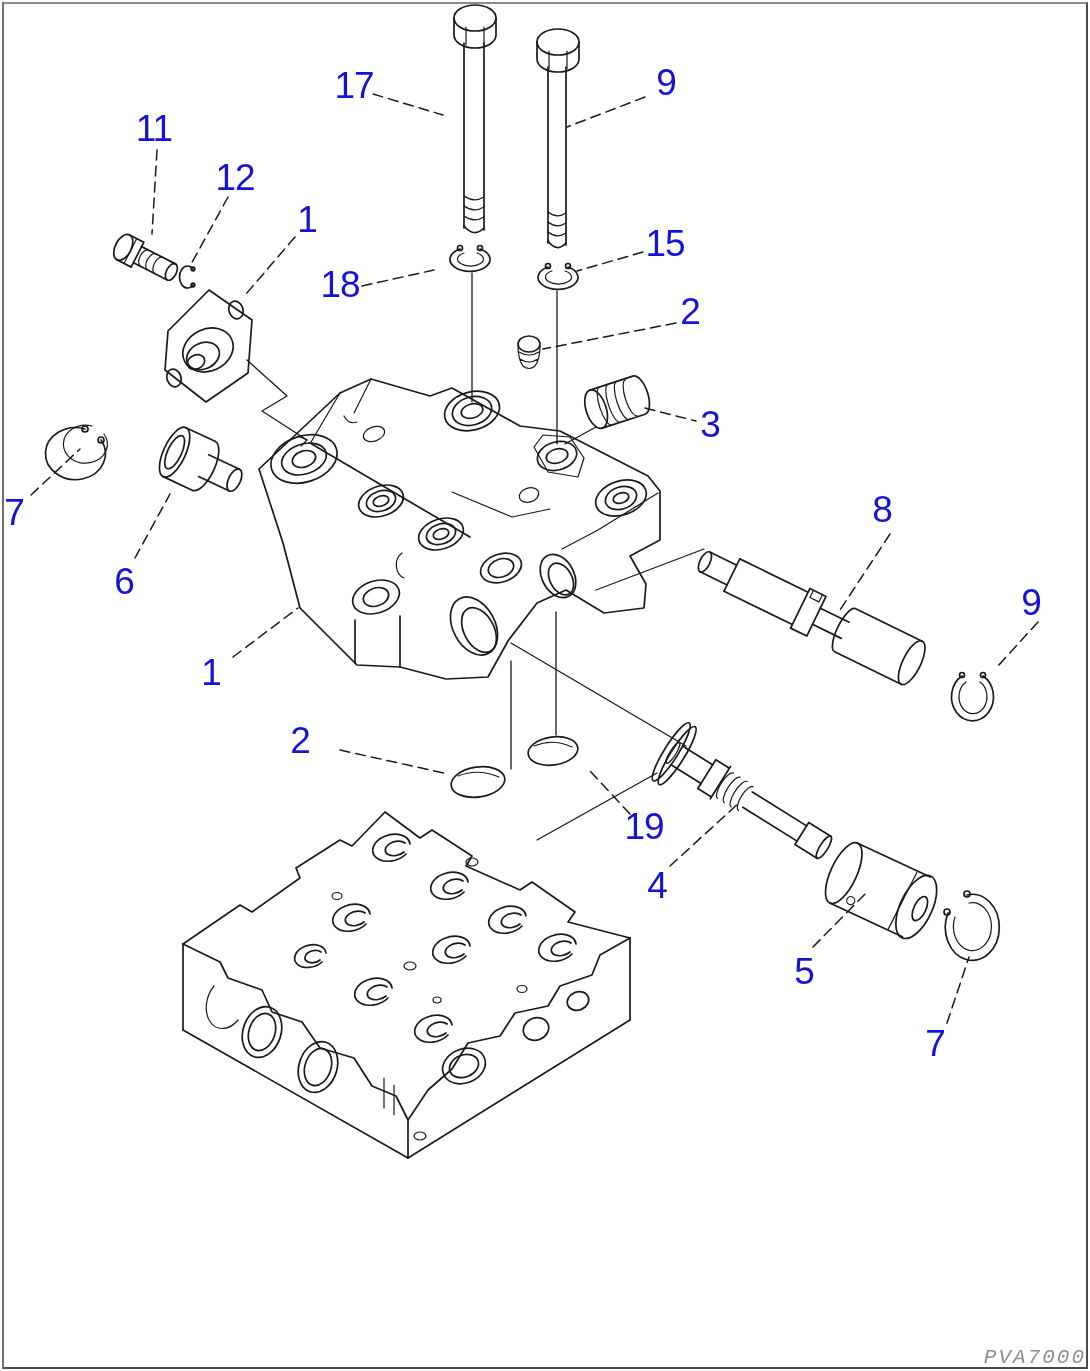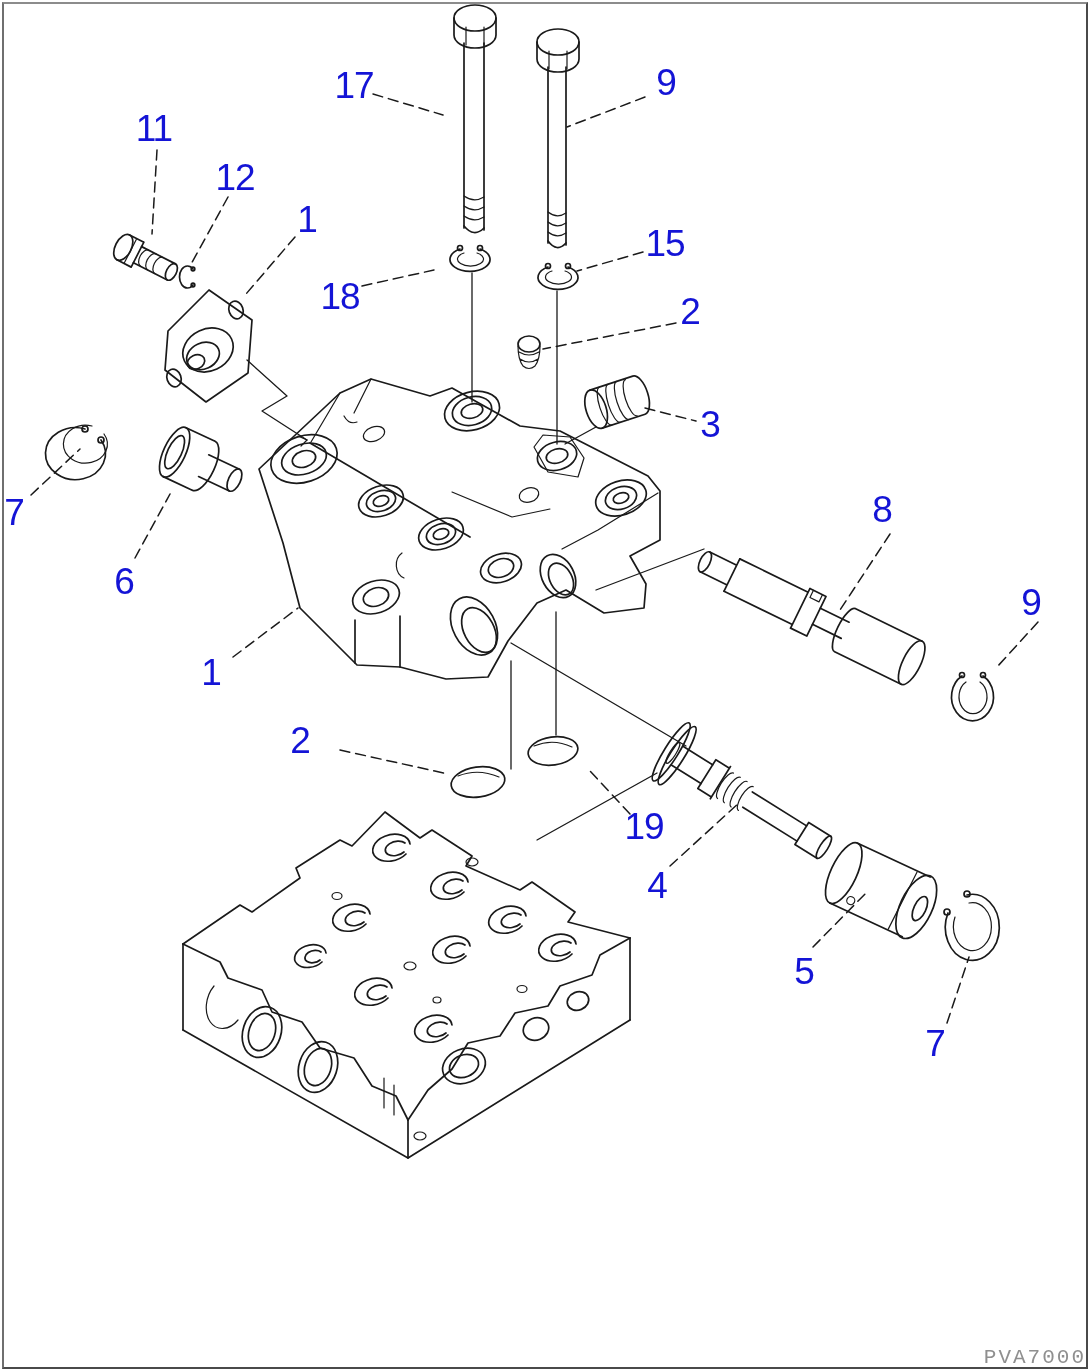"18" span.callout { top: 296px -> 284px }
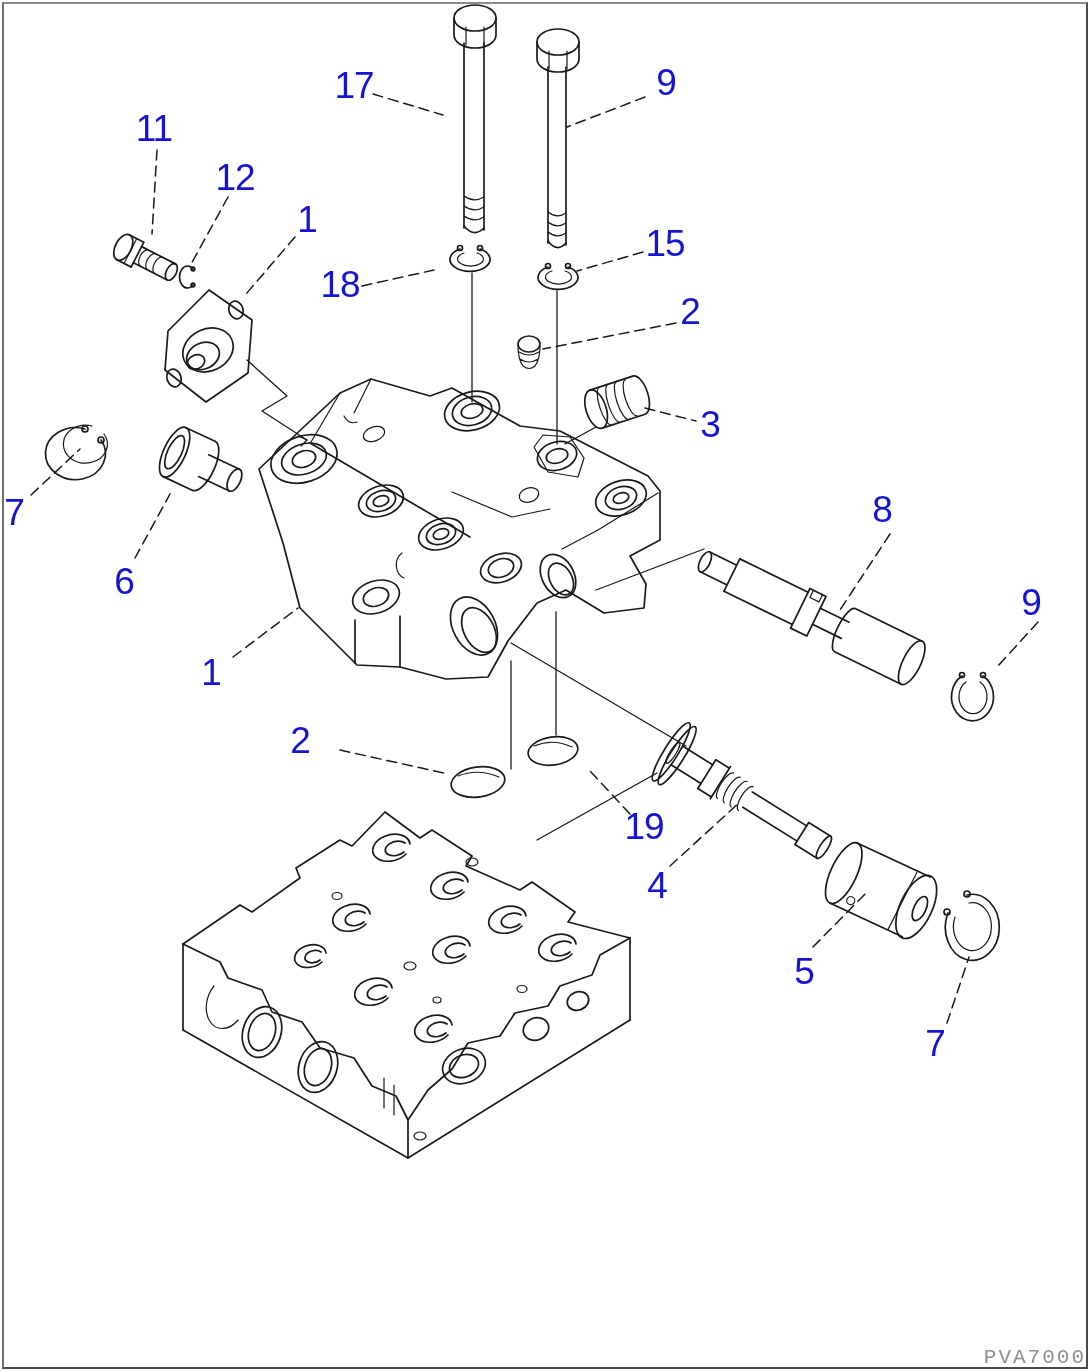"PVA7000" .watermark { font-style: none -> italic }
